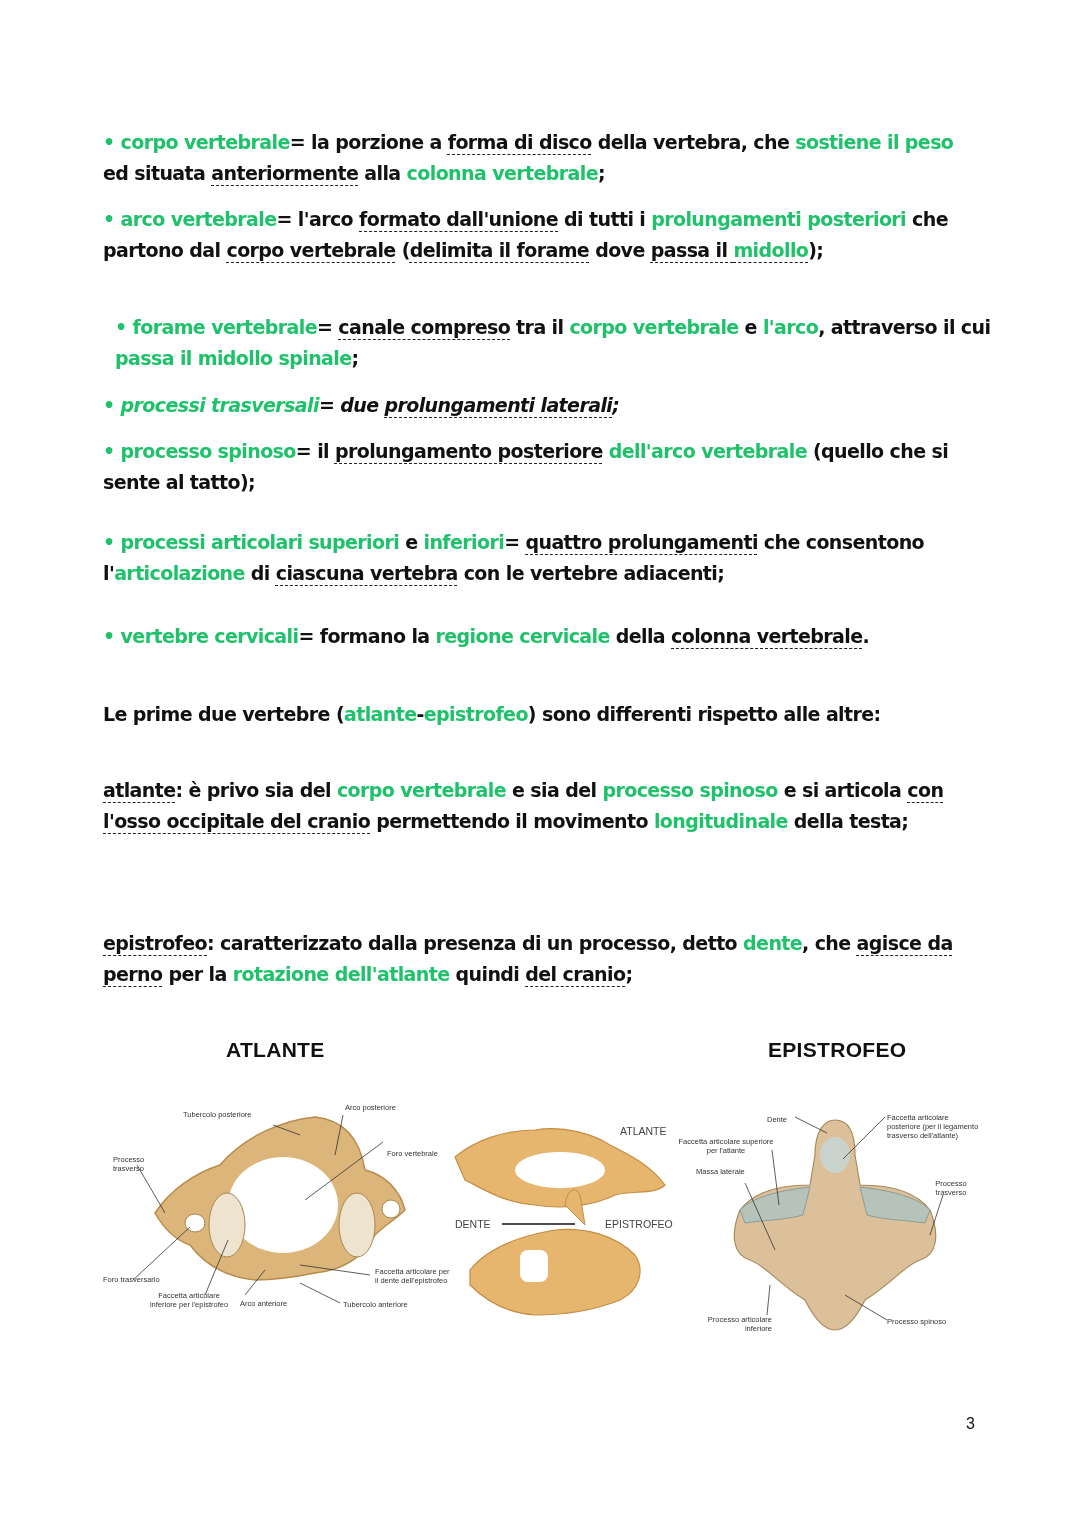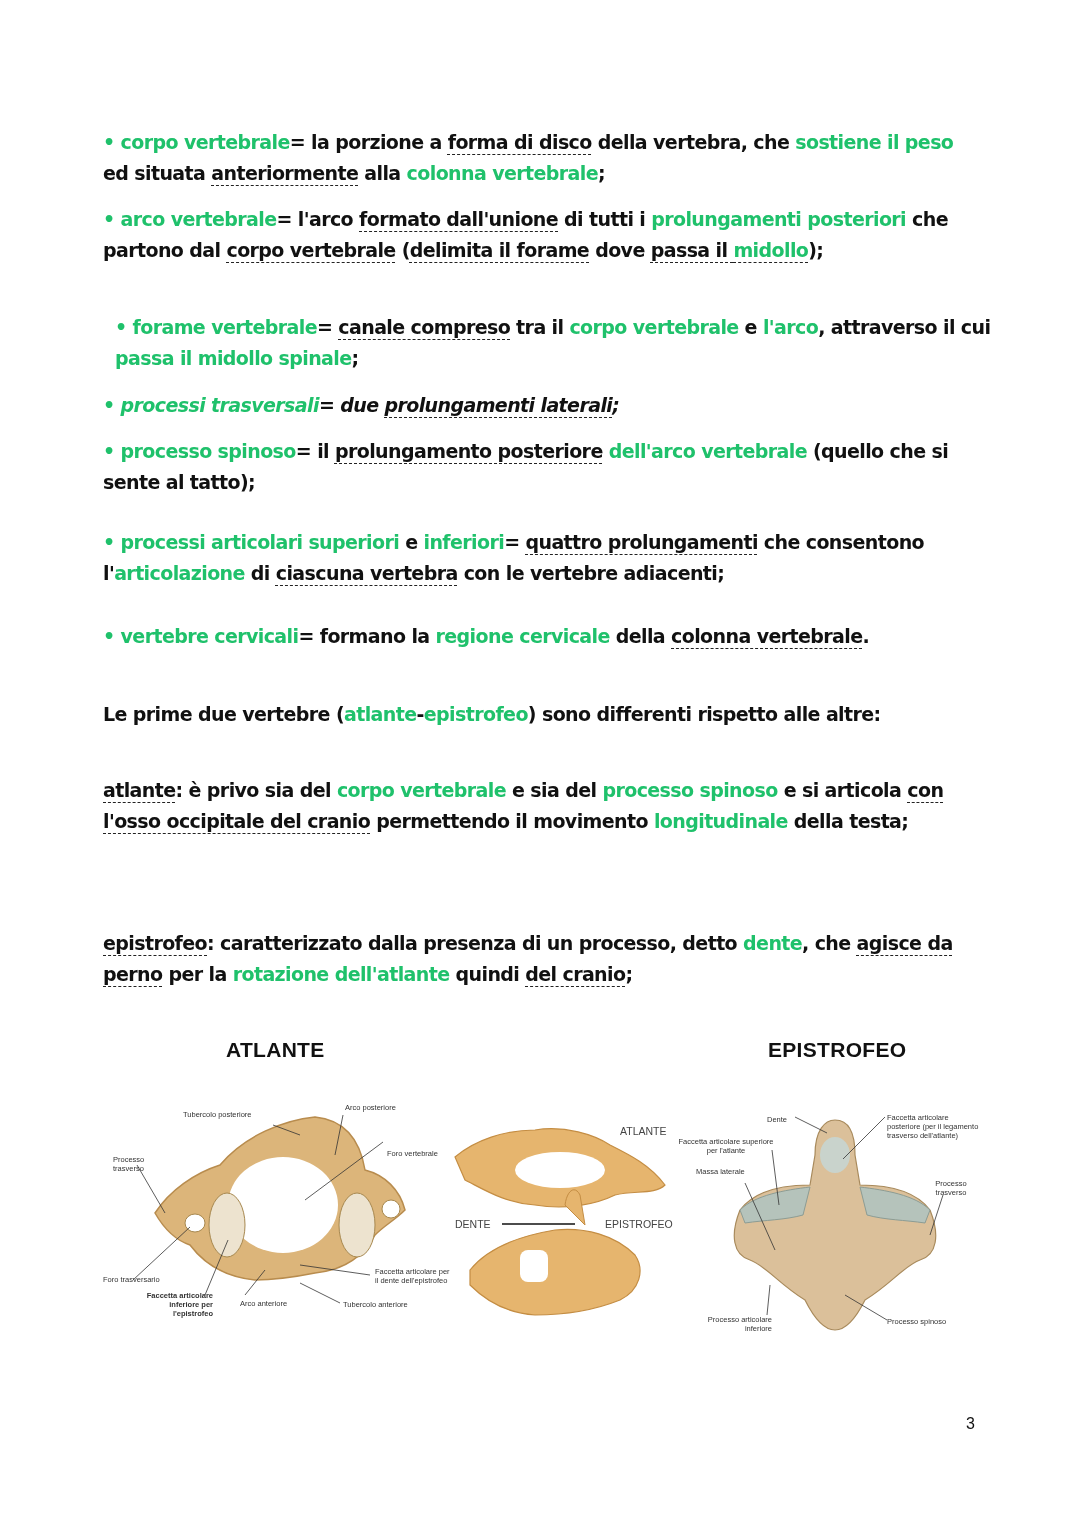"Faccetta articolare inferiore per" div.lbl { font-weight: bold -> none; left: 38px -> 54px; text-align: right -> center }
